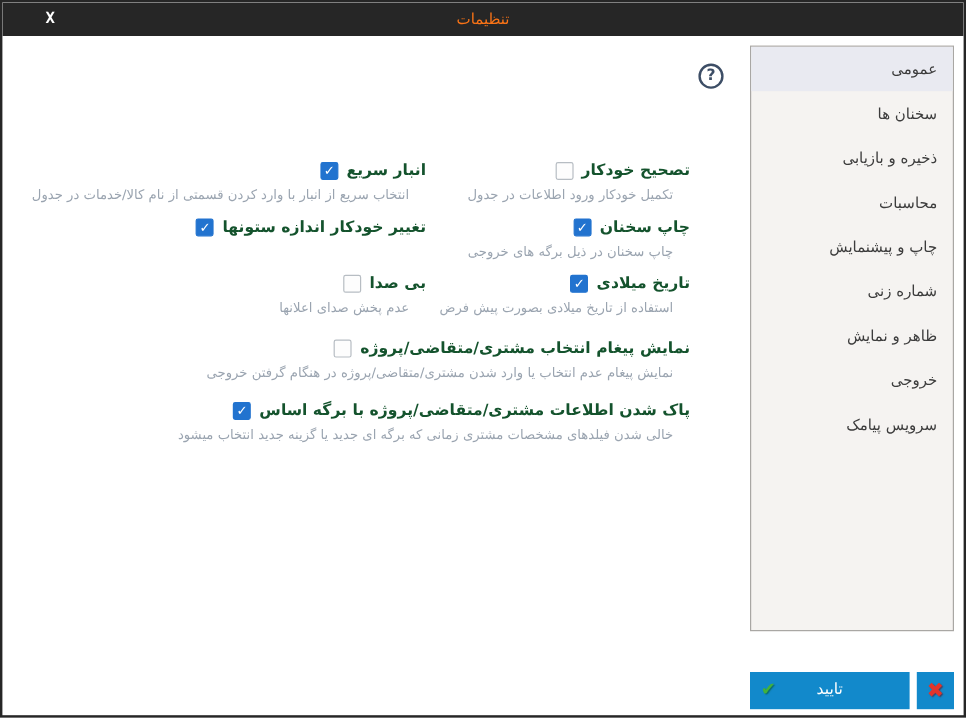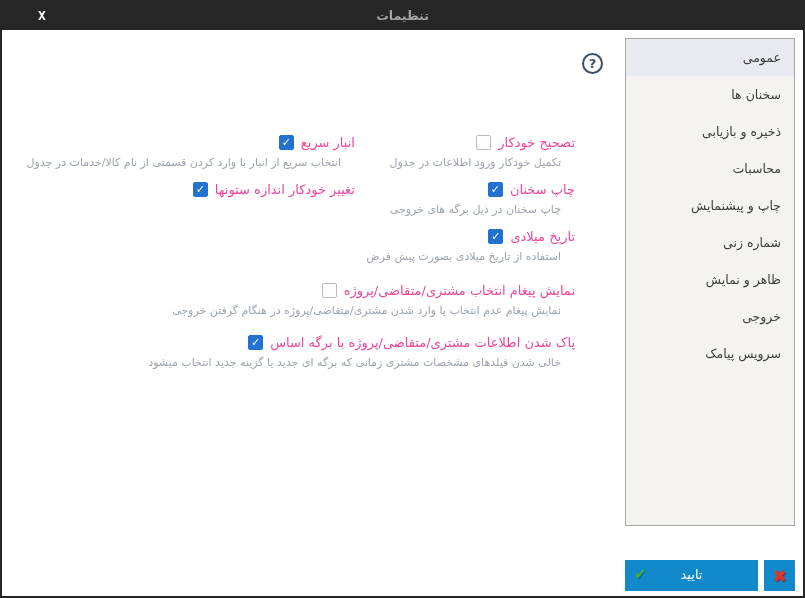"تنظیمات" .titlebar .title { color: #a3a3a3 -> #f97316; font-weight: bold -> normal }
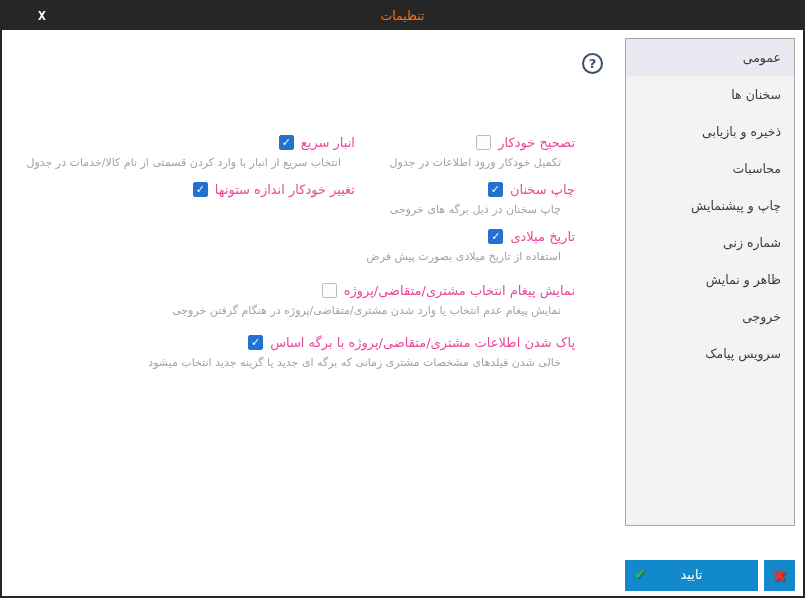"انبار سریع" .slabel { color: #ec4899 -> #14532d; font-weight: 400 -> 700 }
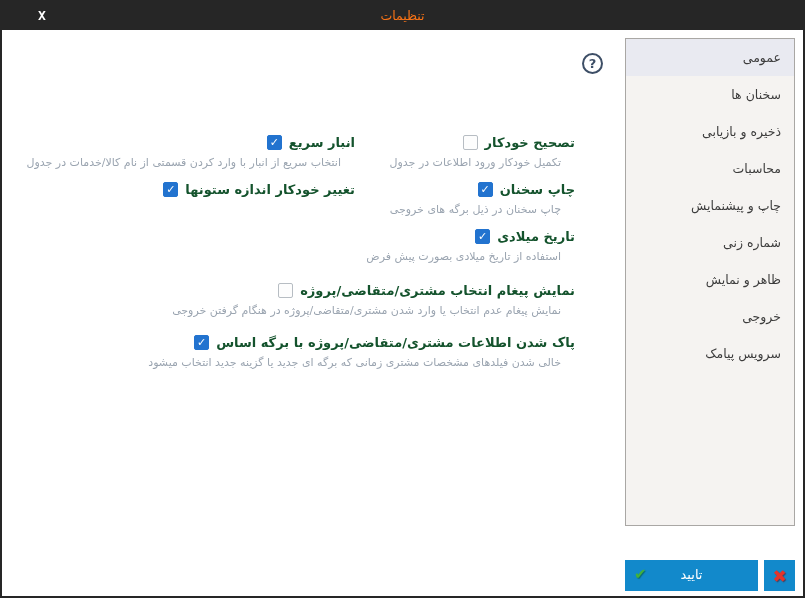"بی صدا" div.setting { html: none -> <div> <div> <span>بی صدا</span> <span></span> </div> <div>عدم پخش صدای اعلانها</div> </div> }
